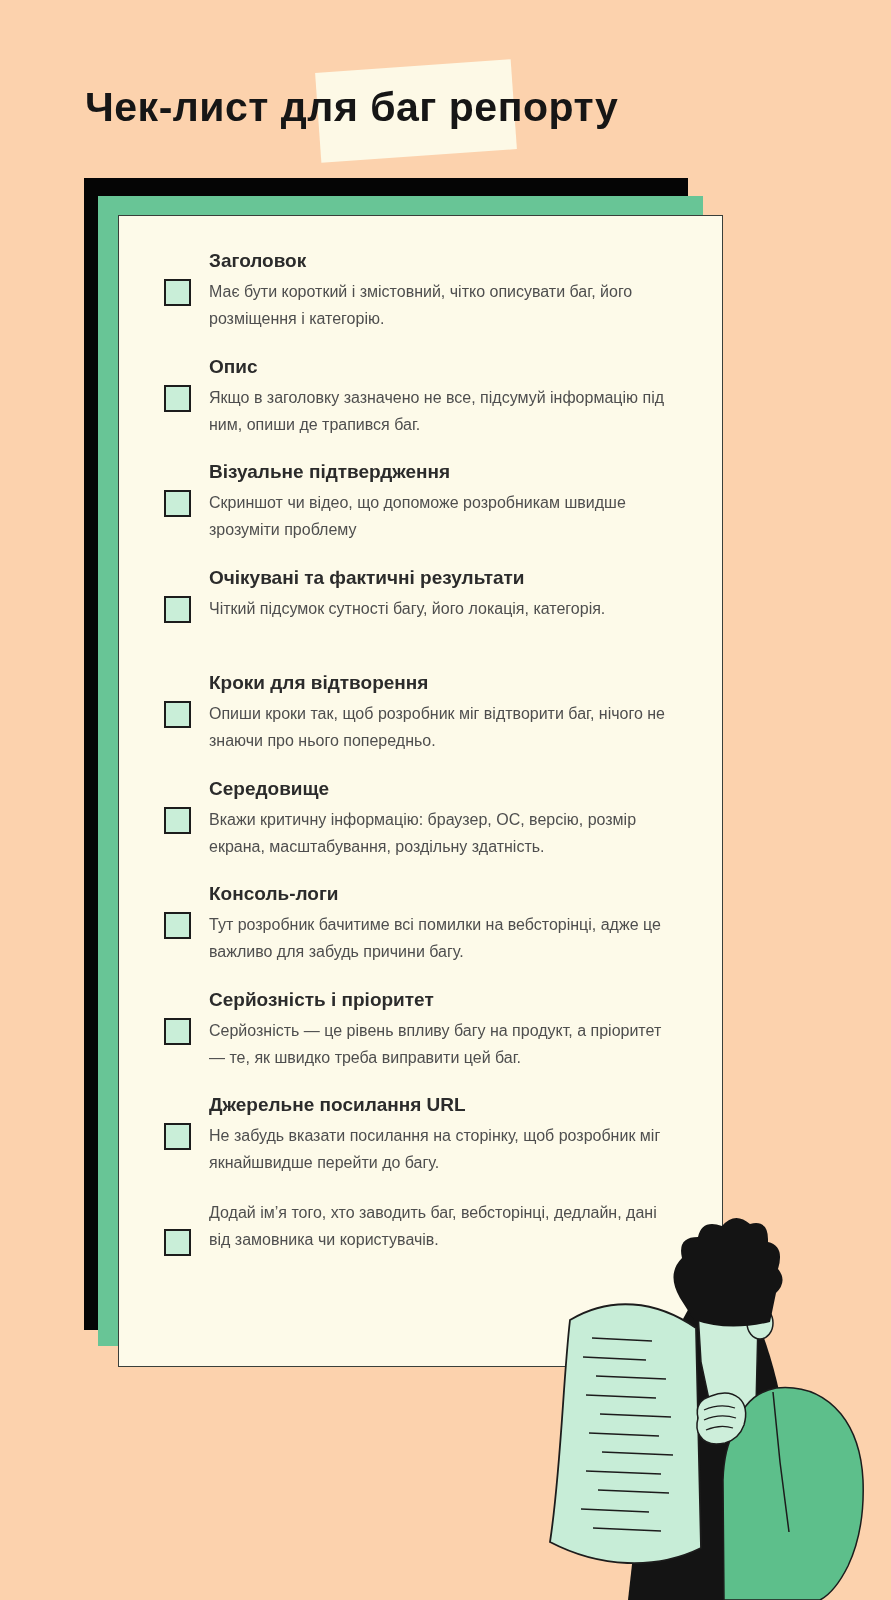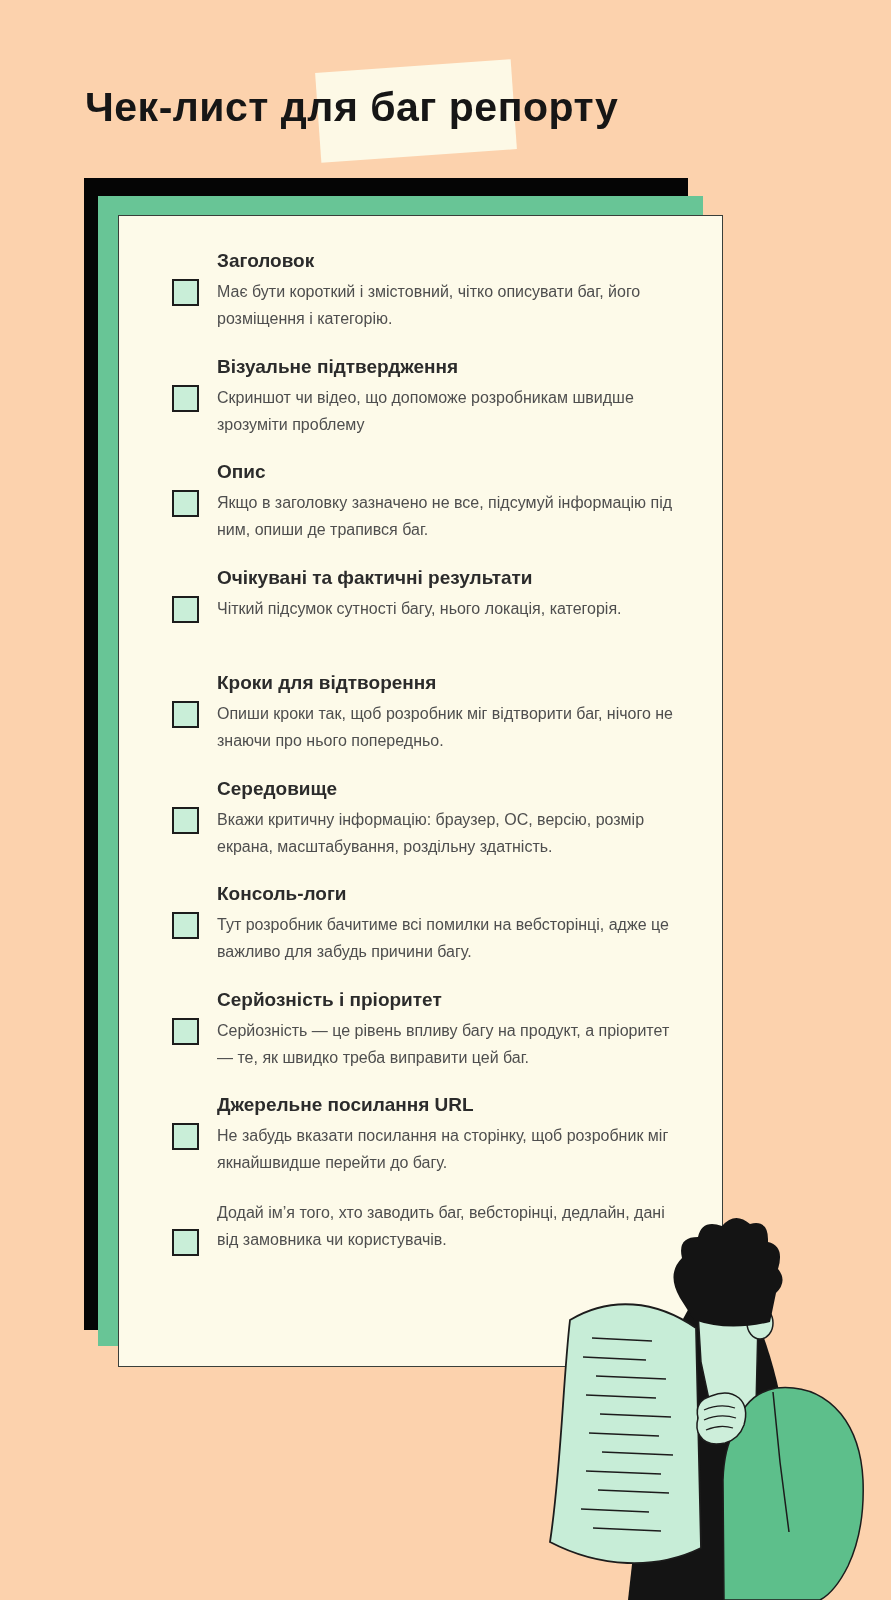"Заголовок" .checklist { left: 12px -> 4px }
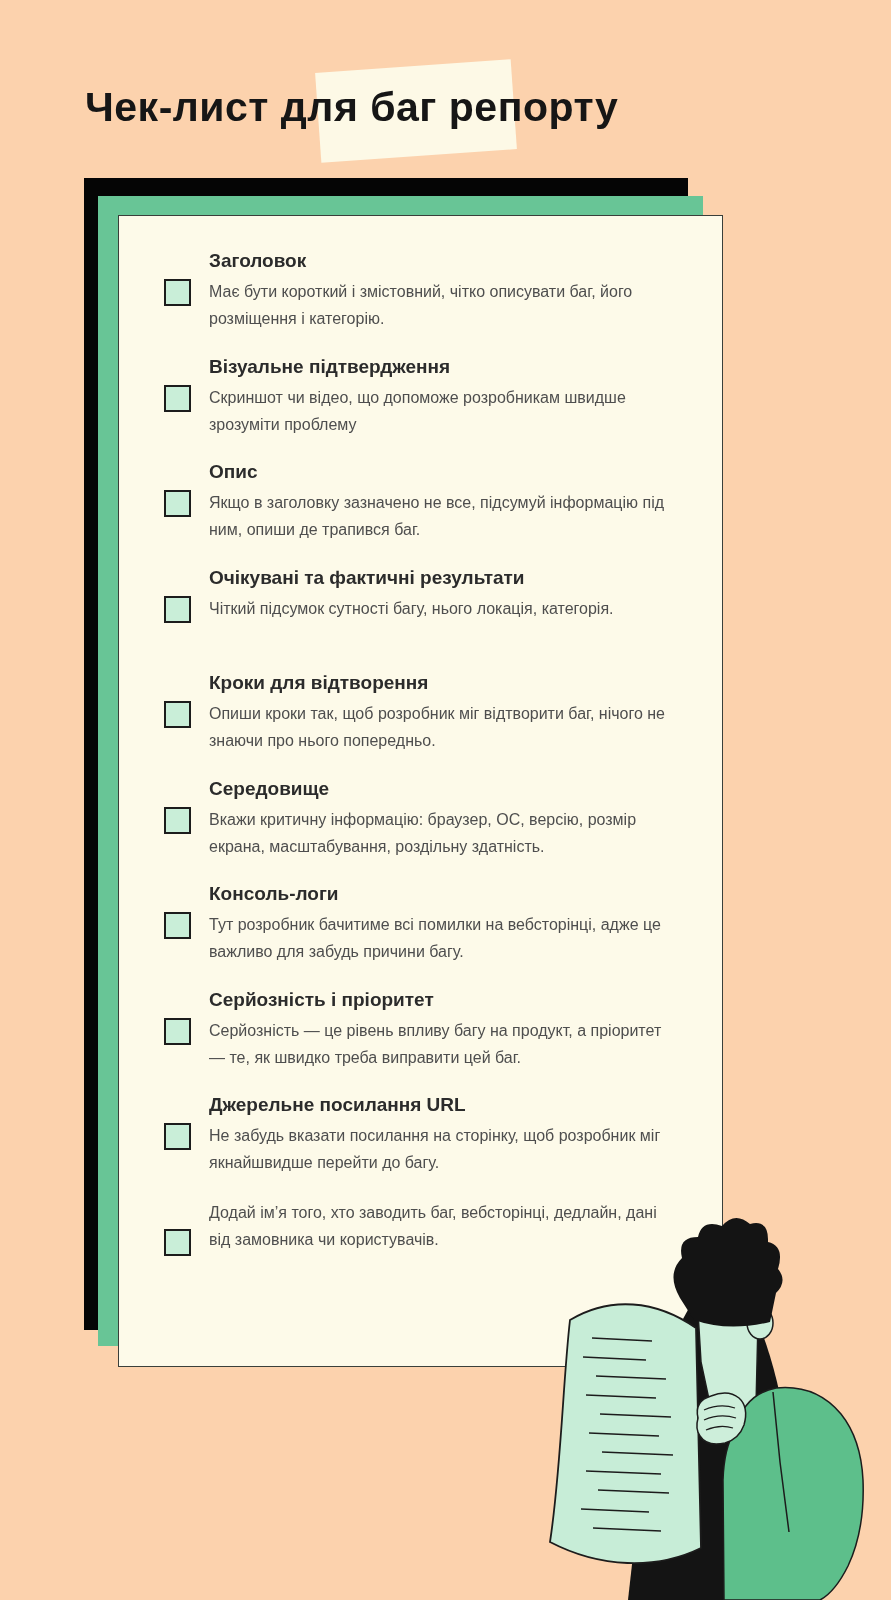"Візуальне підтвердження" div.check-item { order: before "Опис" -> after "Опис" }
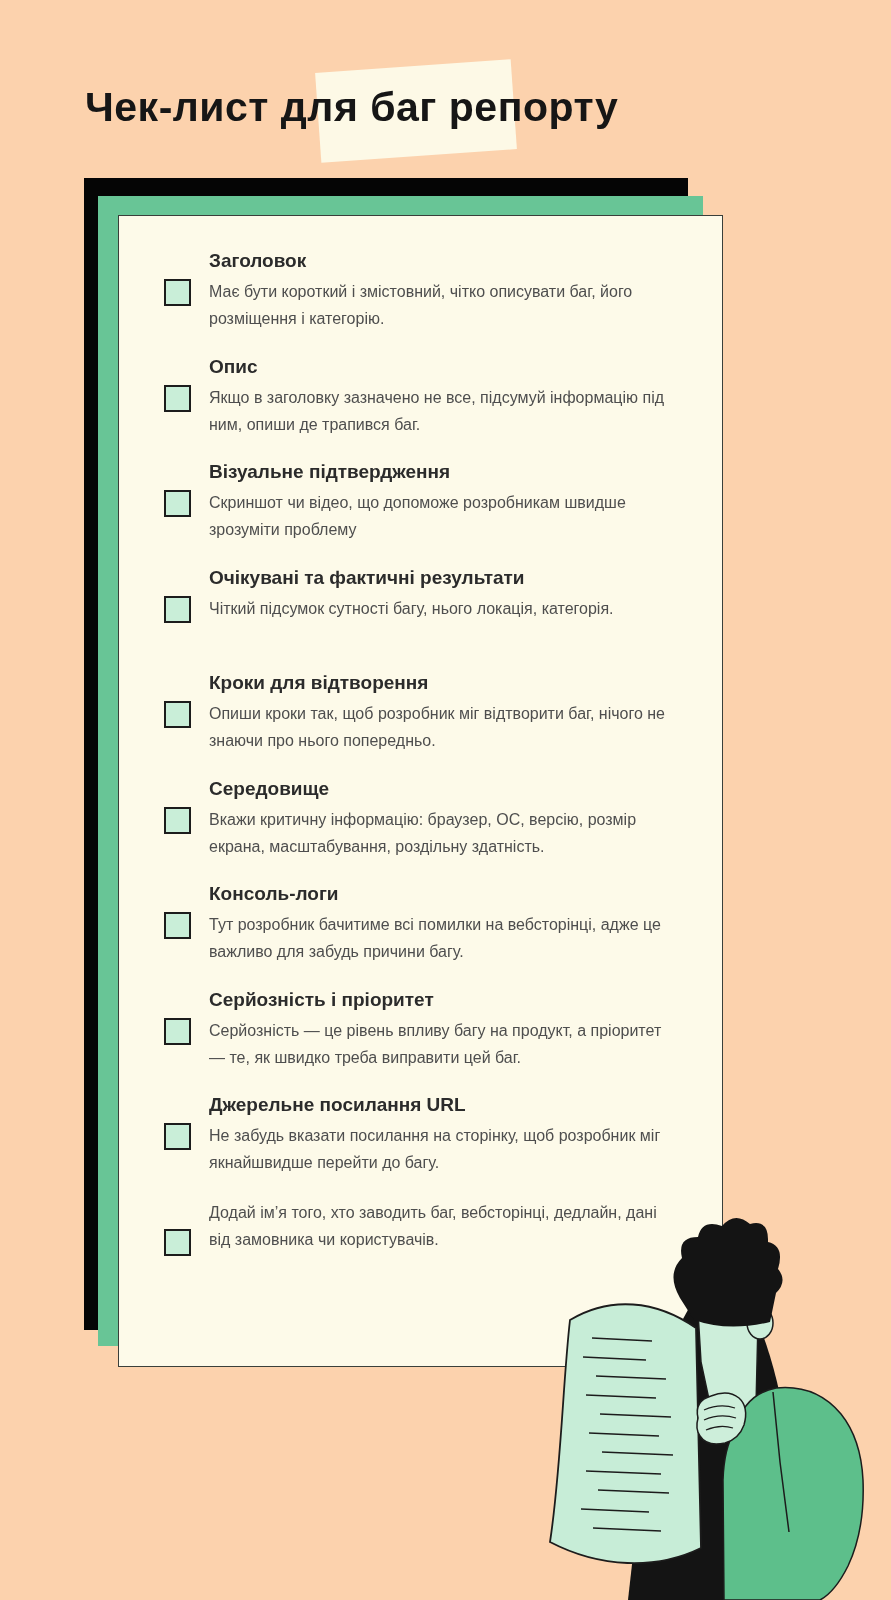"Чіткий підсумок сутності багу, нього" p.check-desc { text: нього -> його }
